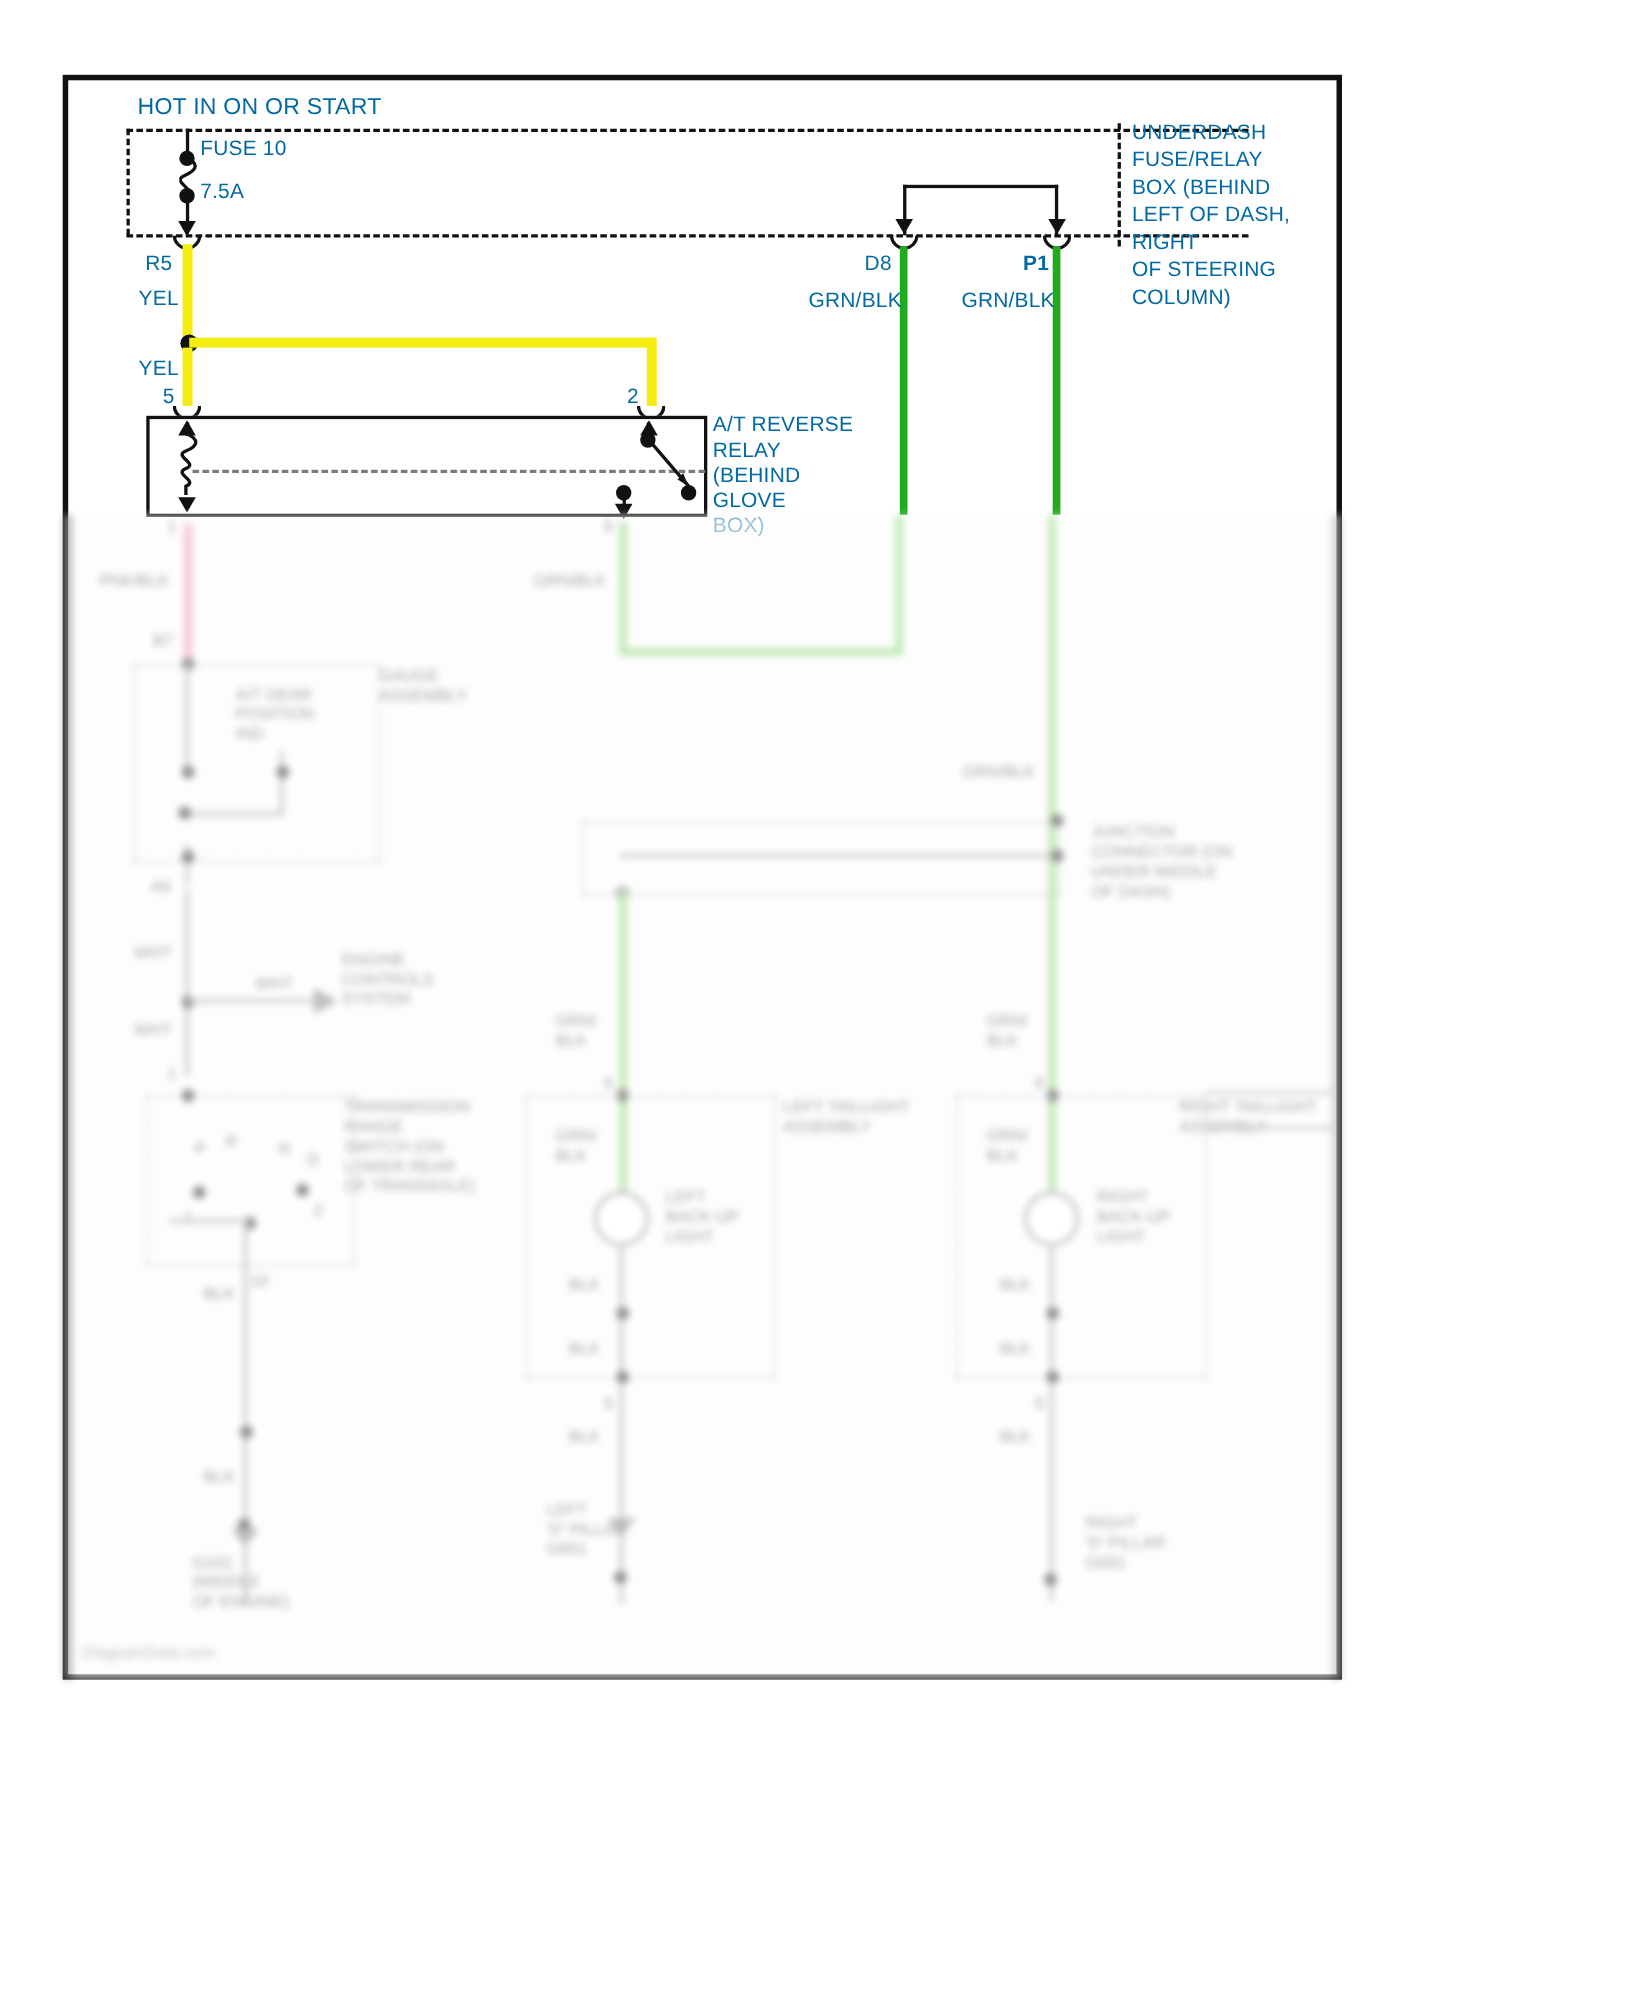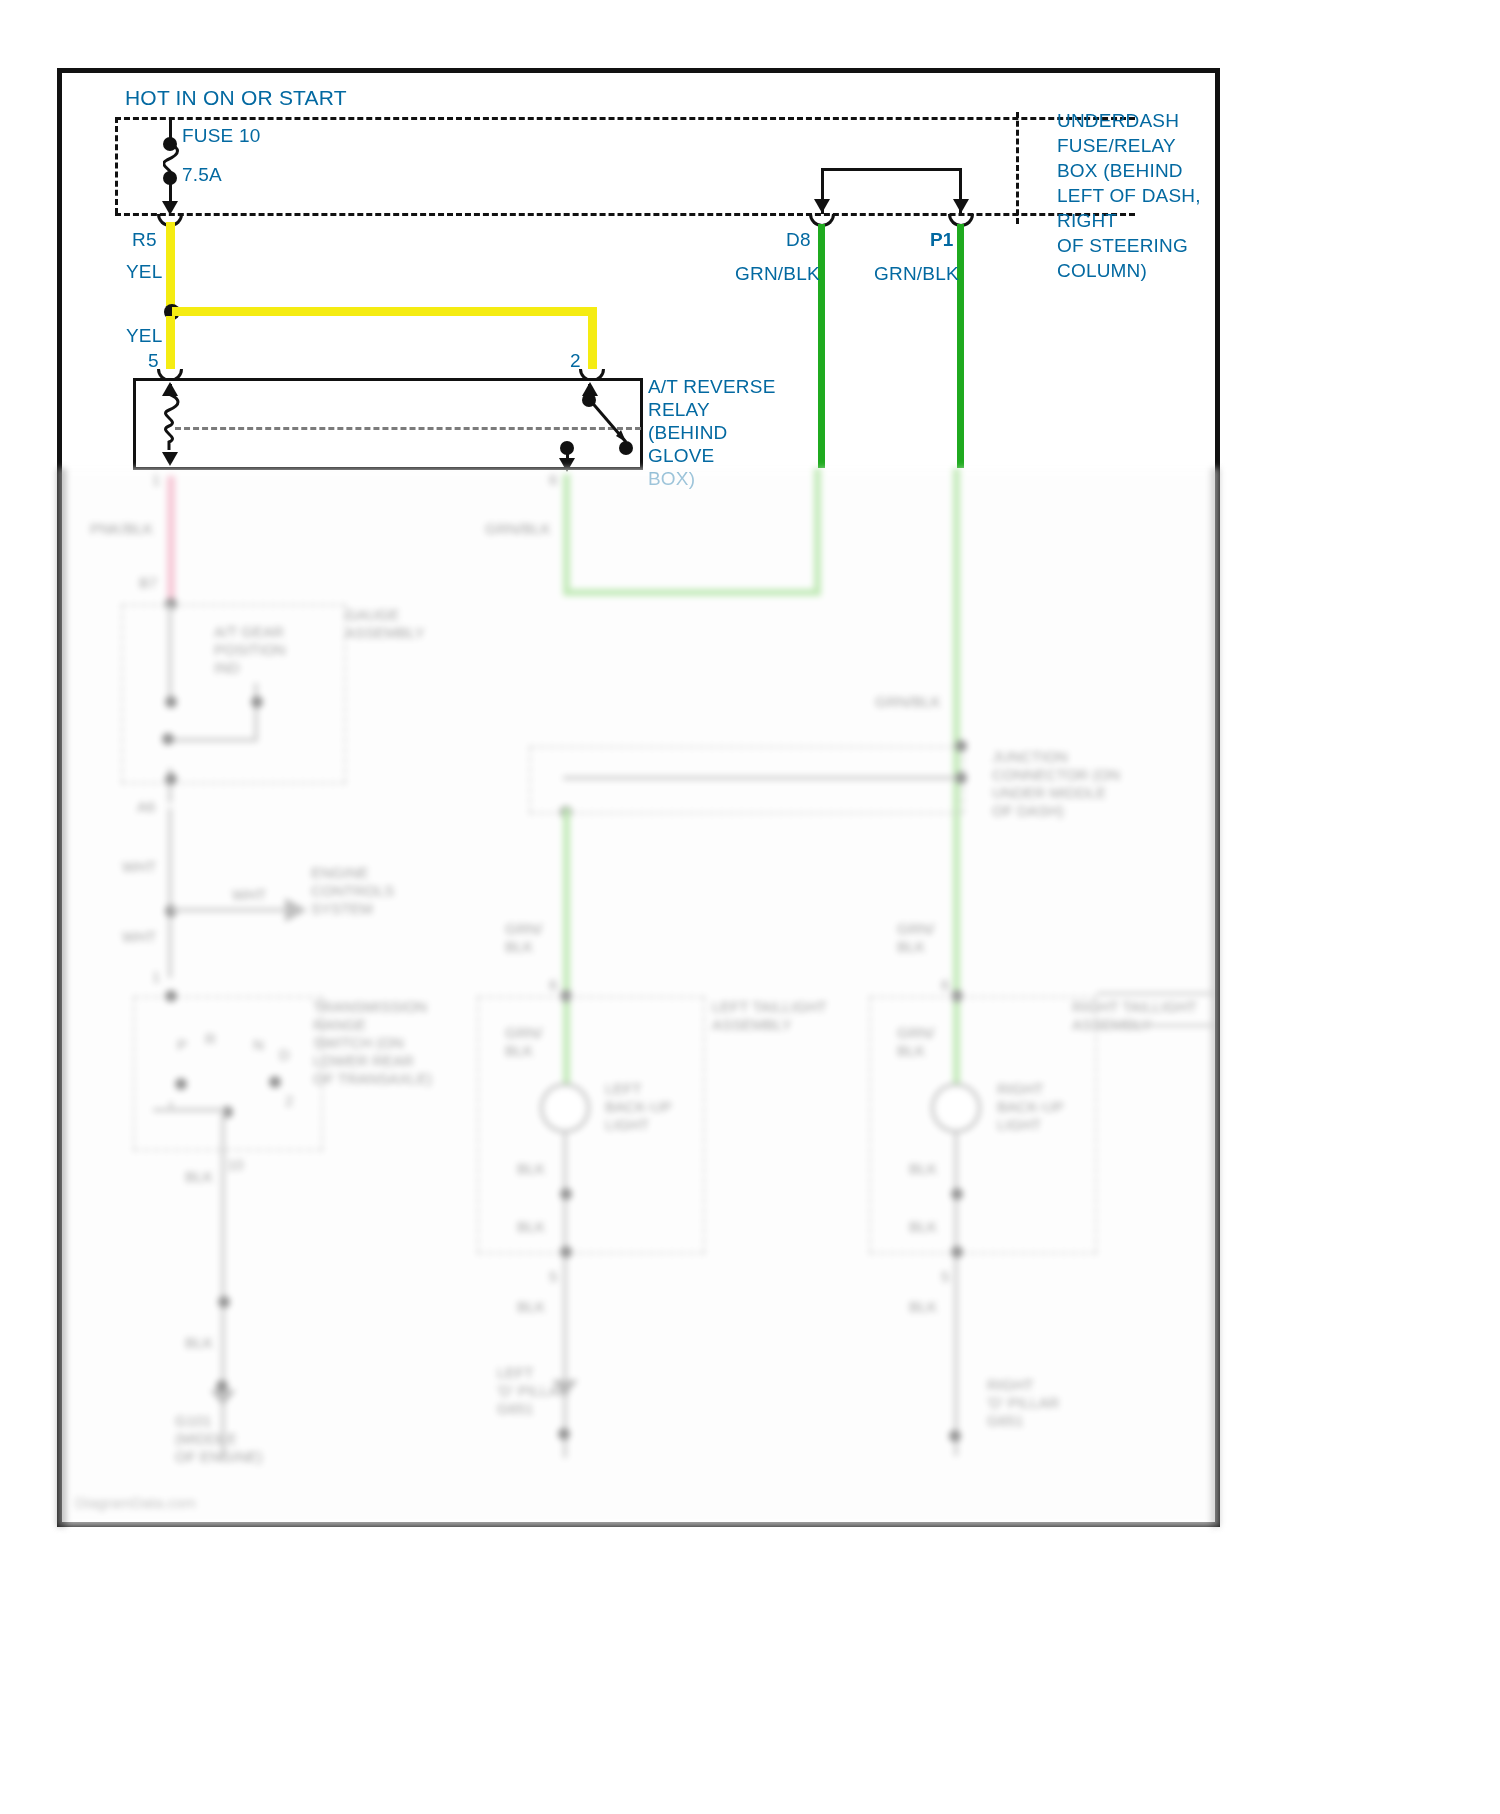"UNDERDASH" div.lbl { margin-left: 28px -> none }
